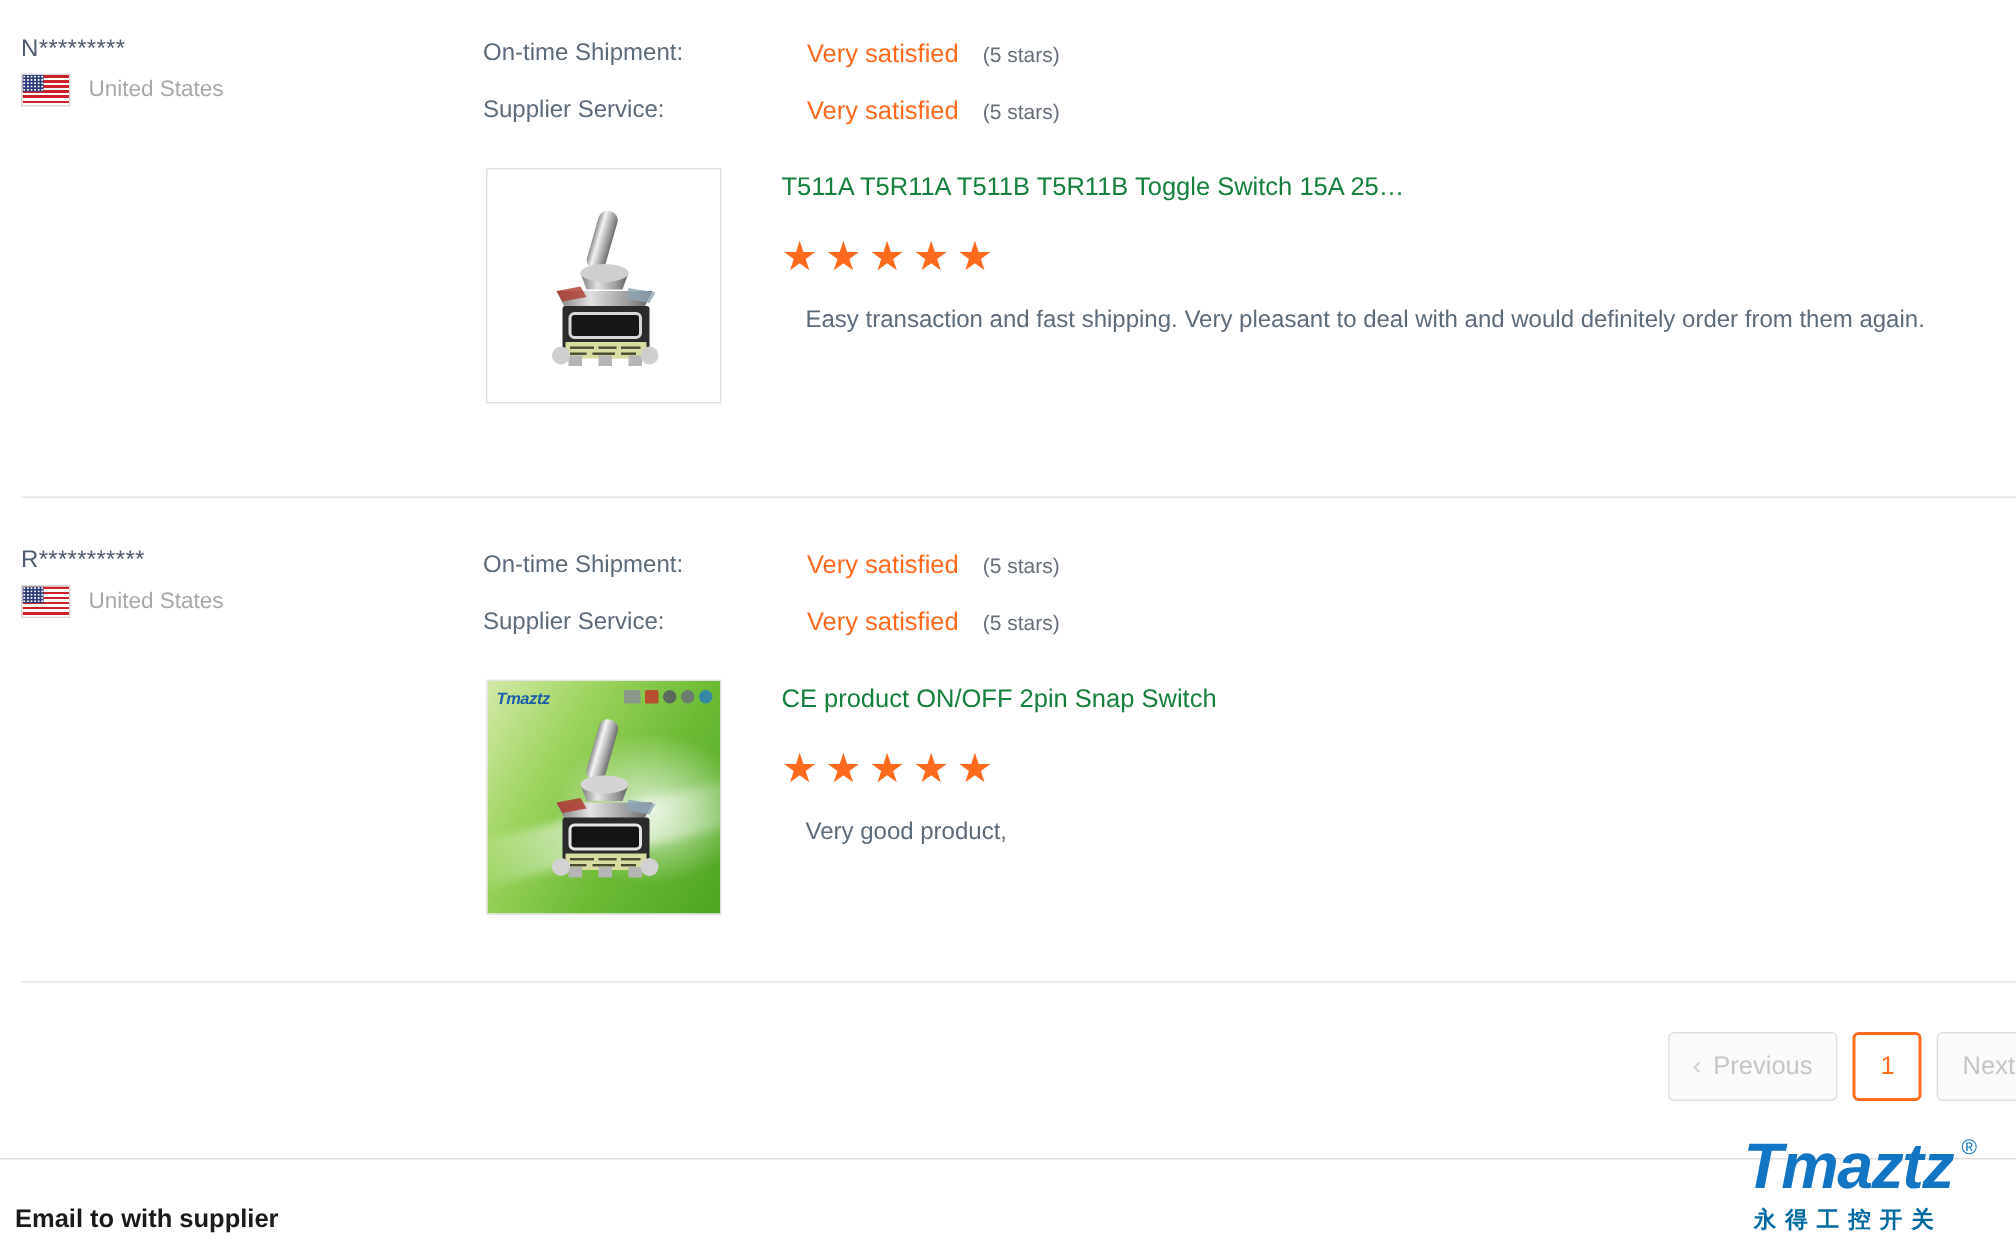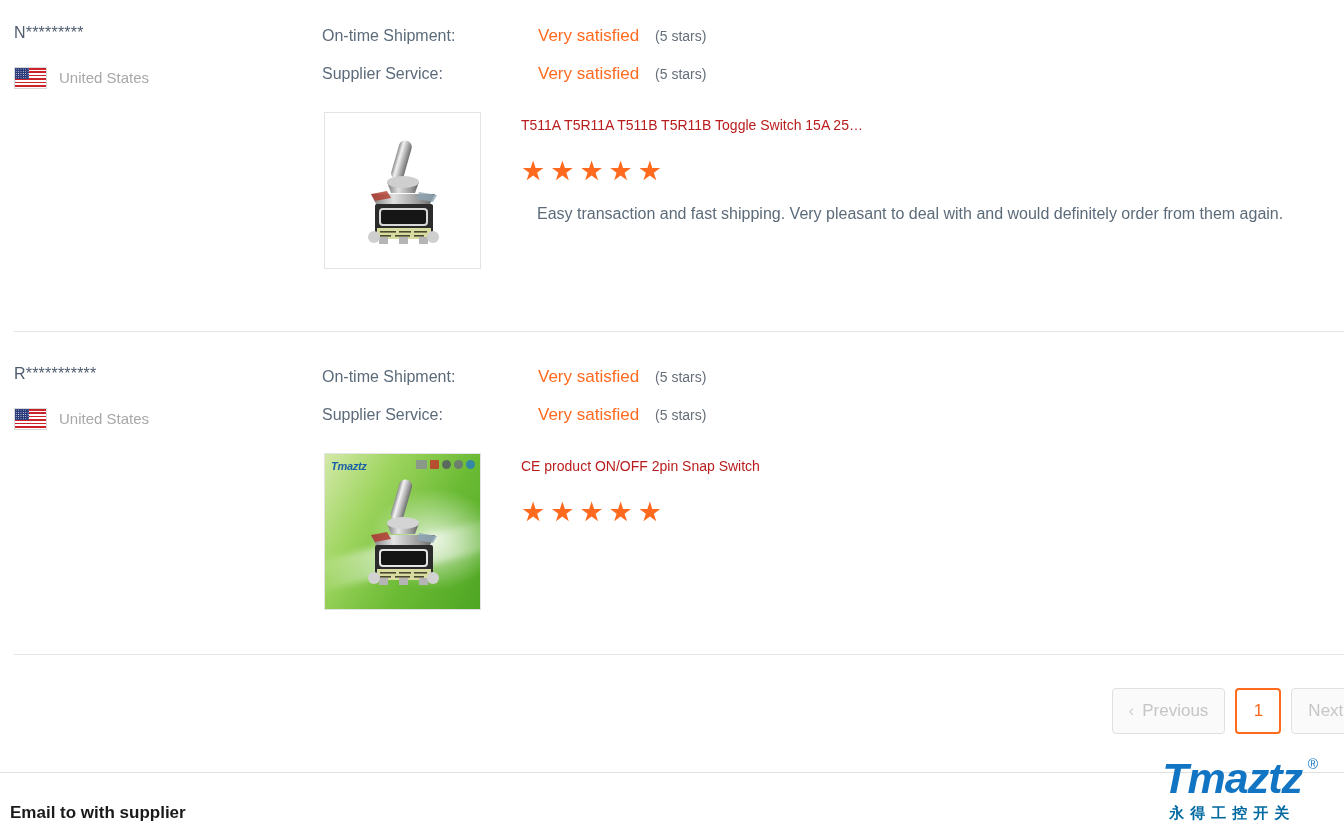"United States" .reviewer-country { margin-top: 24px -> 6px }
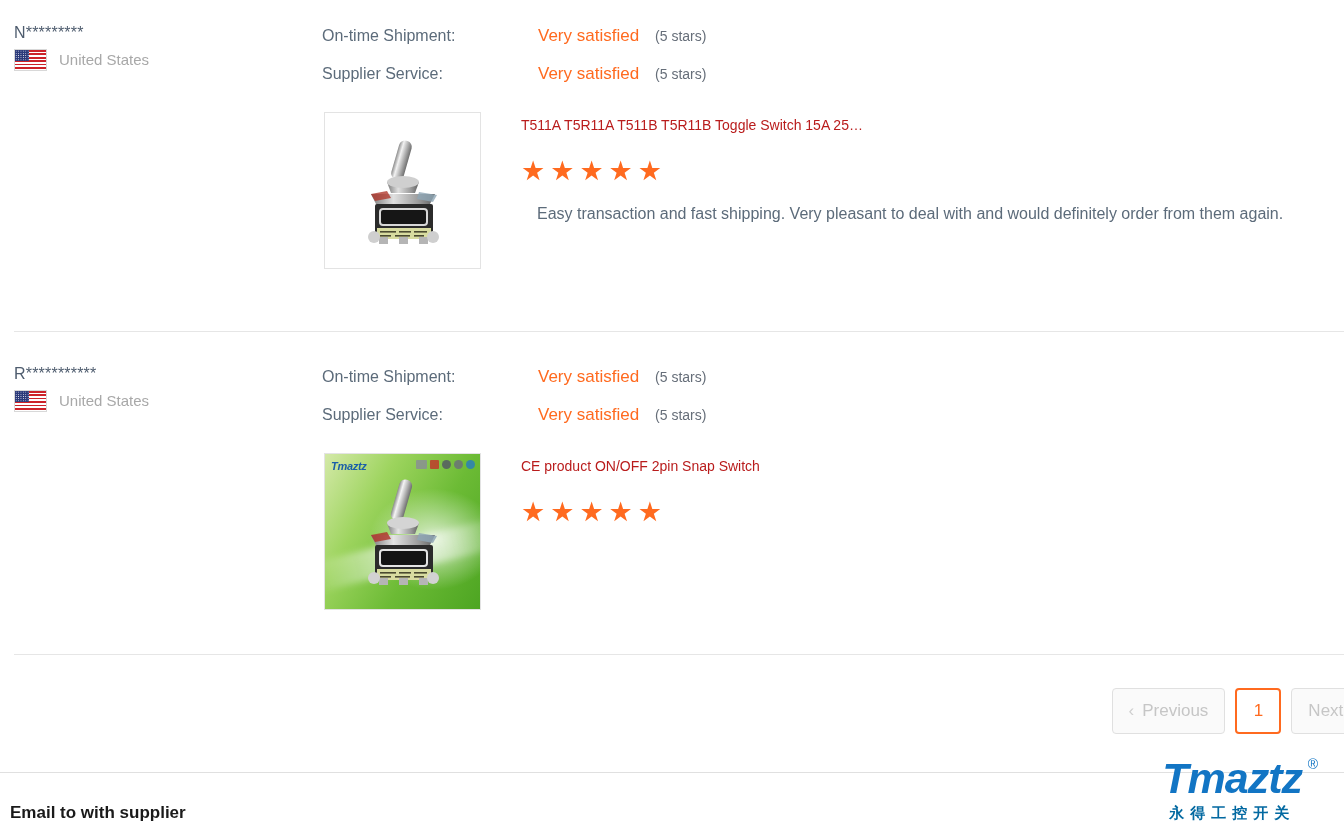"T511A T5R11A T511B T5R11B Toggle" .product-title { color: #b91c1c -> #15803d; font-size: 14px -> 17px }
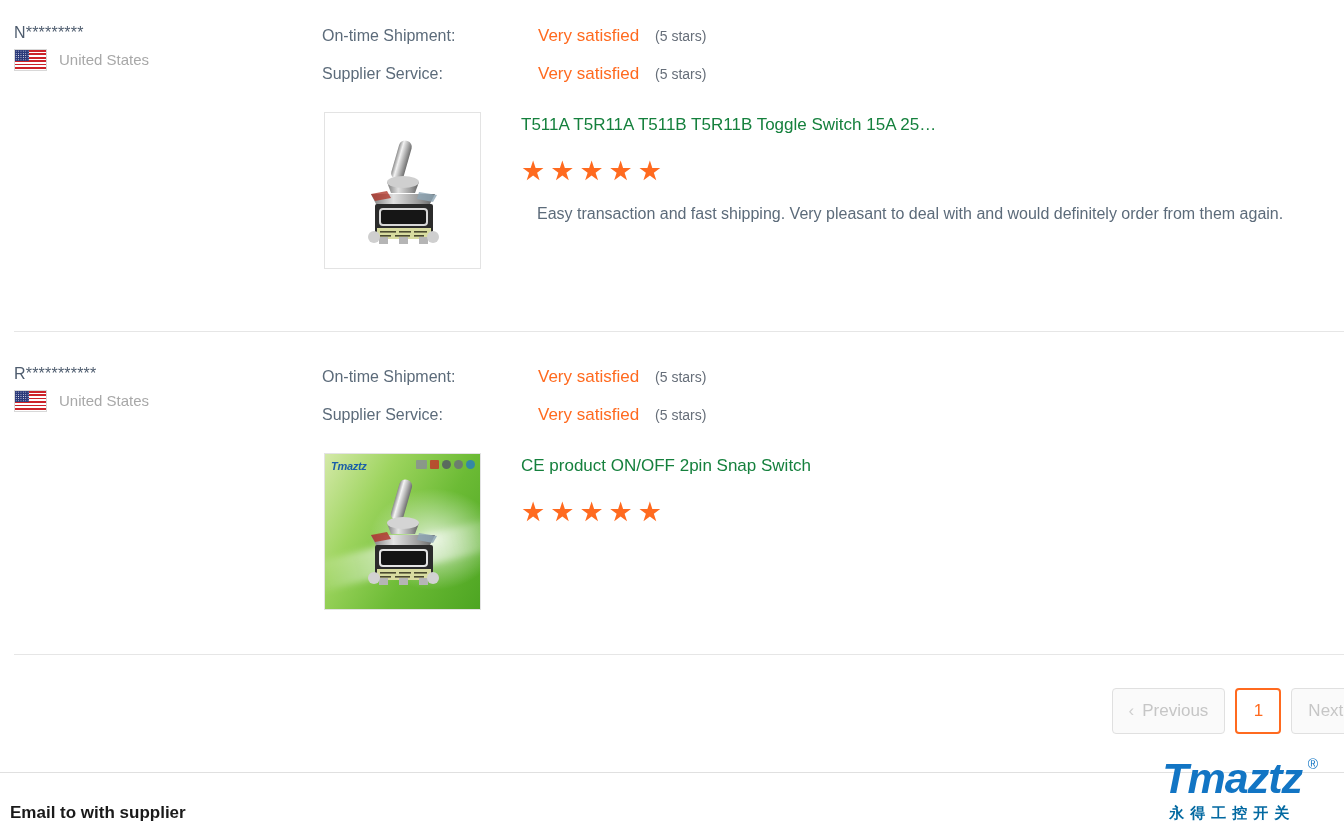"Very good product," div.review-text { html: none -> <div>Very good product,</div> }
